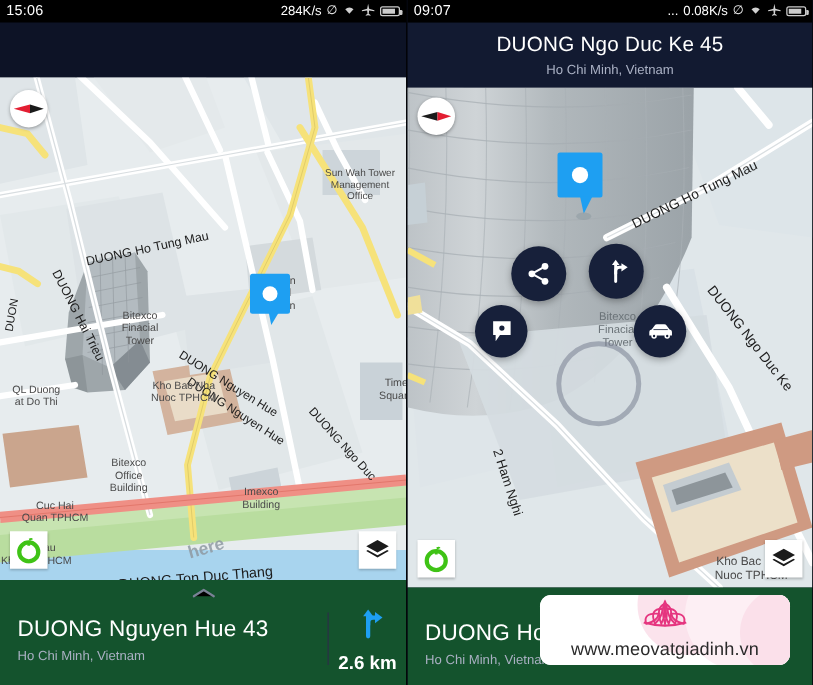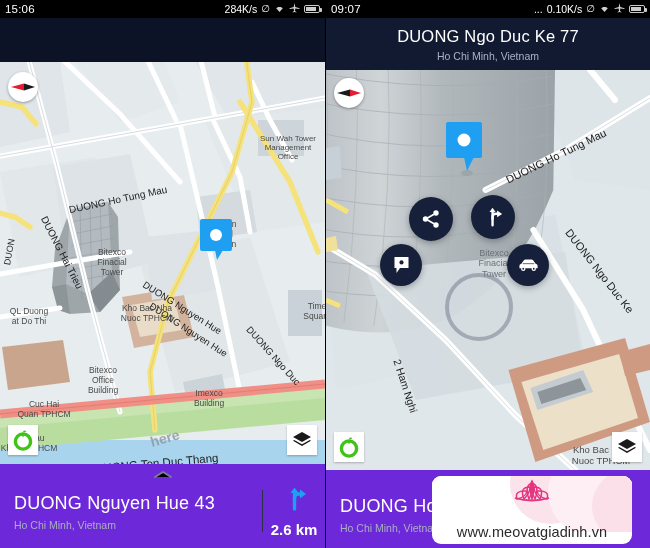"0.10K/s" span.sb-speed { text: 0.10K/s -> 0.08K/s }
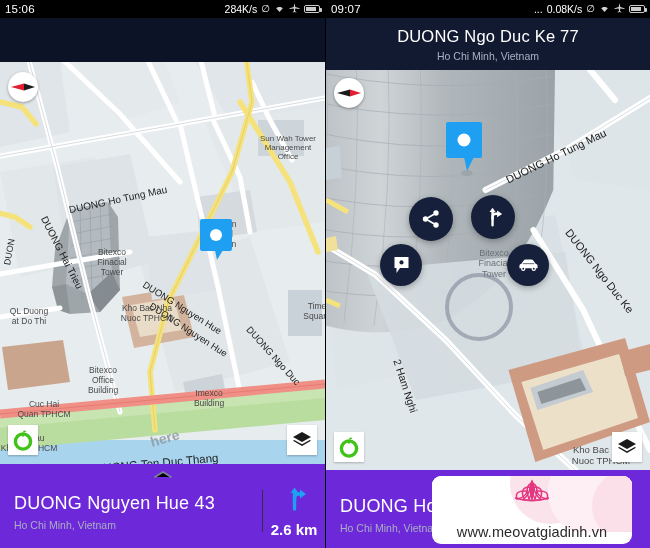"DUONG Ngo Duc Ke 77" div.dh-title { text: 77 -> 45 }
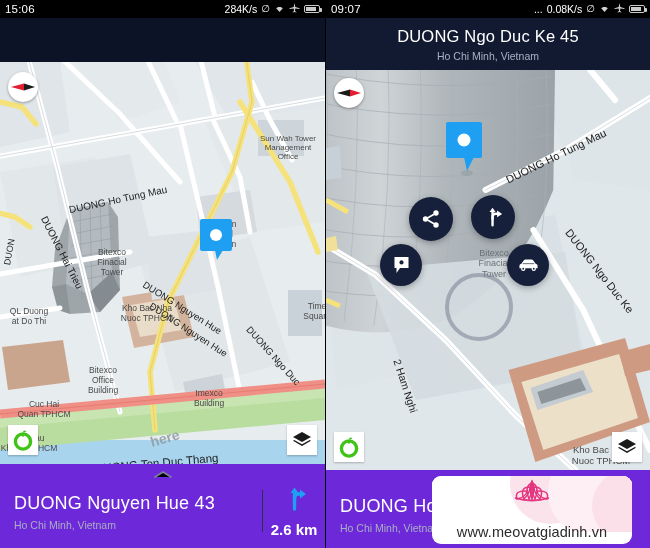"DUONG Nguyen Hue 43" .bottombar { background: #6d28d9 -> #14532d }
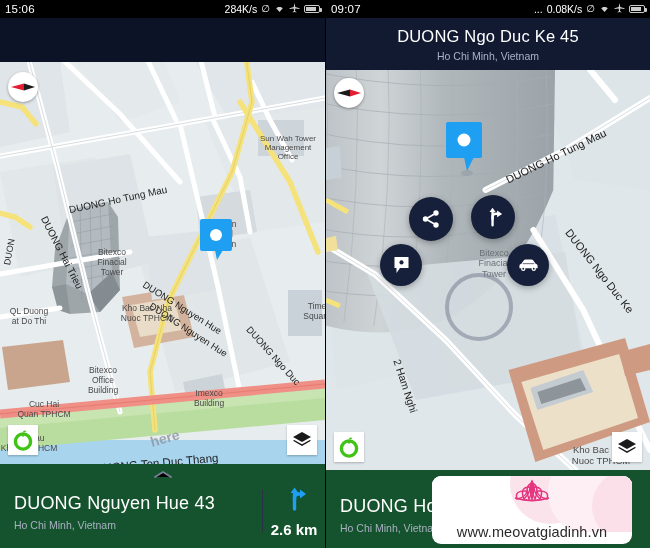"www.meovatgiadinh.vn" .wm { height: 68px -> 56px }
